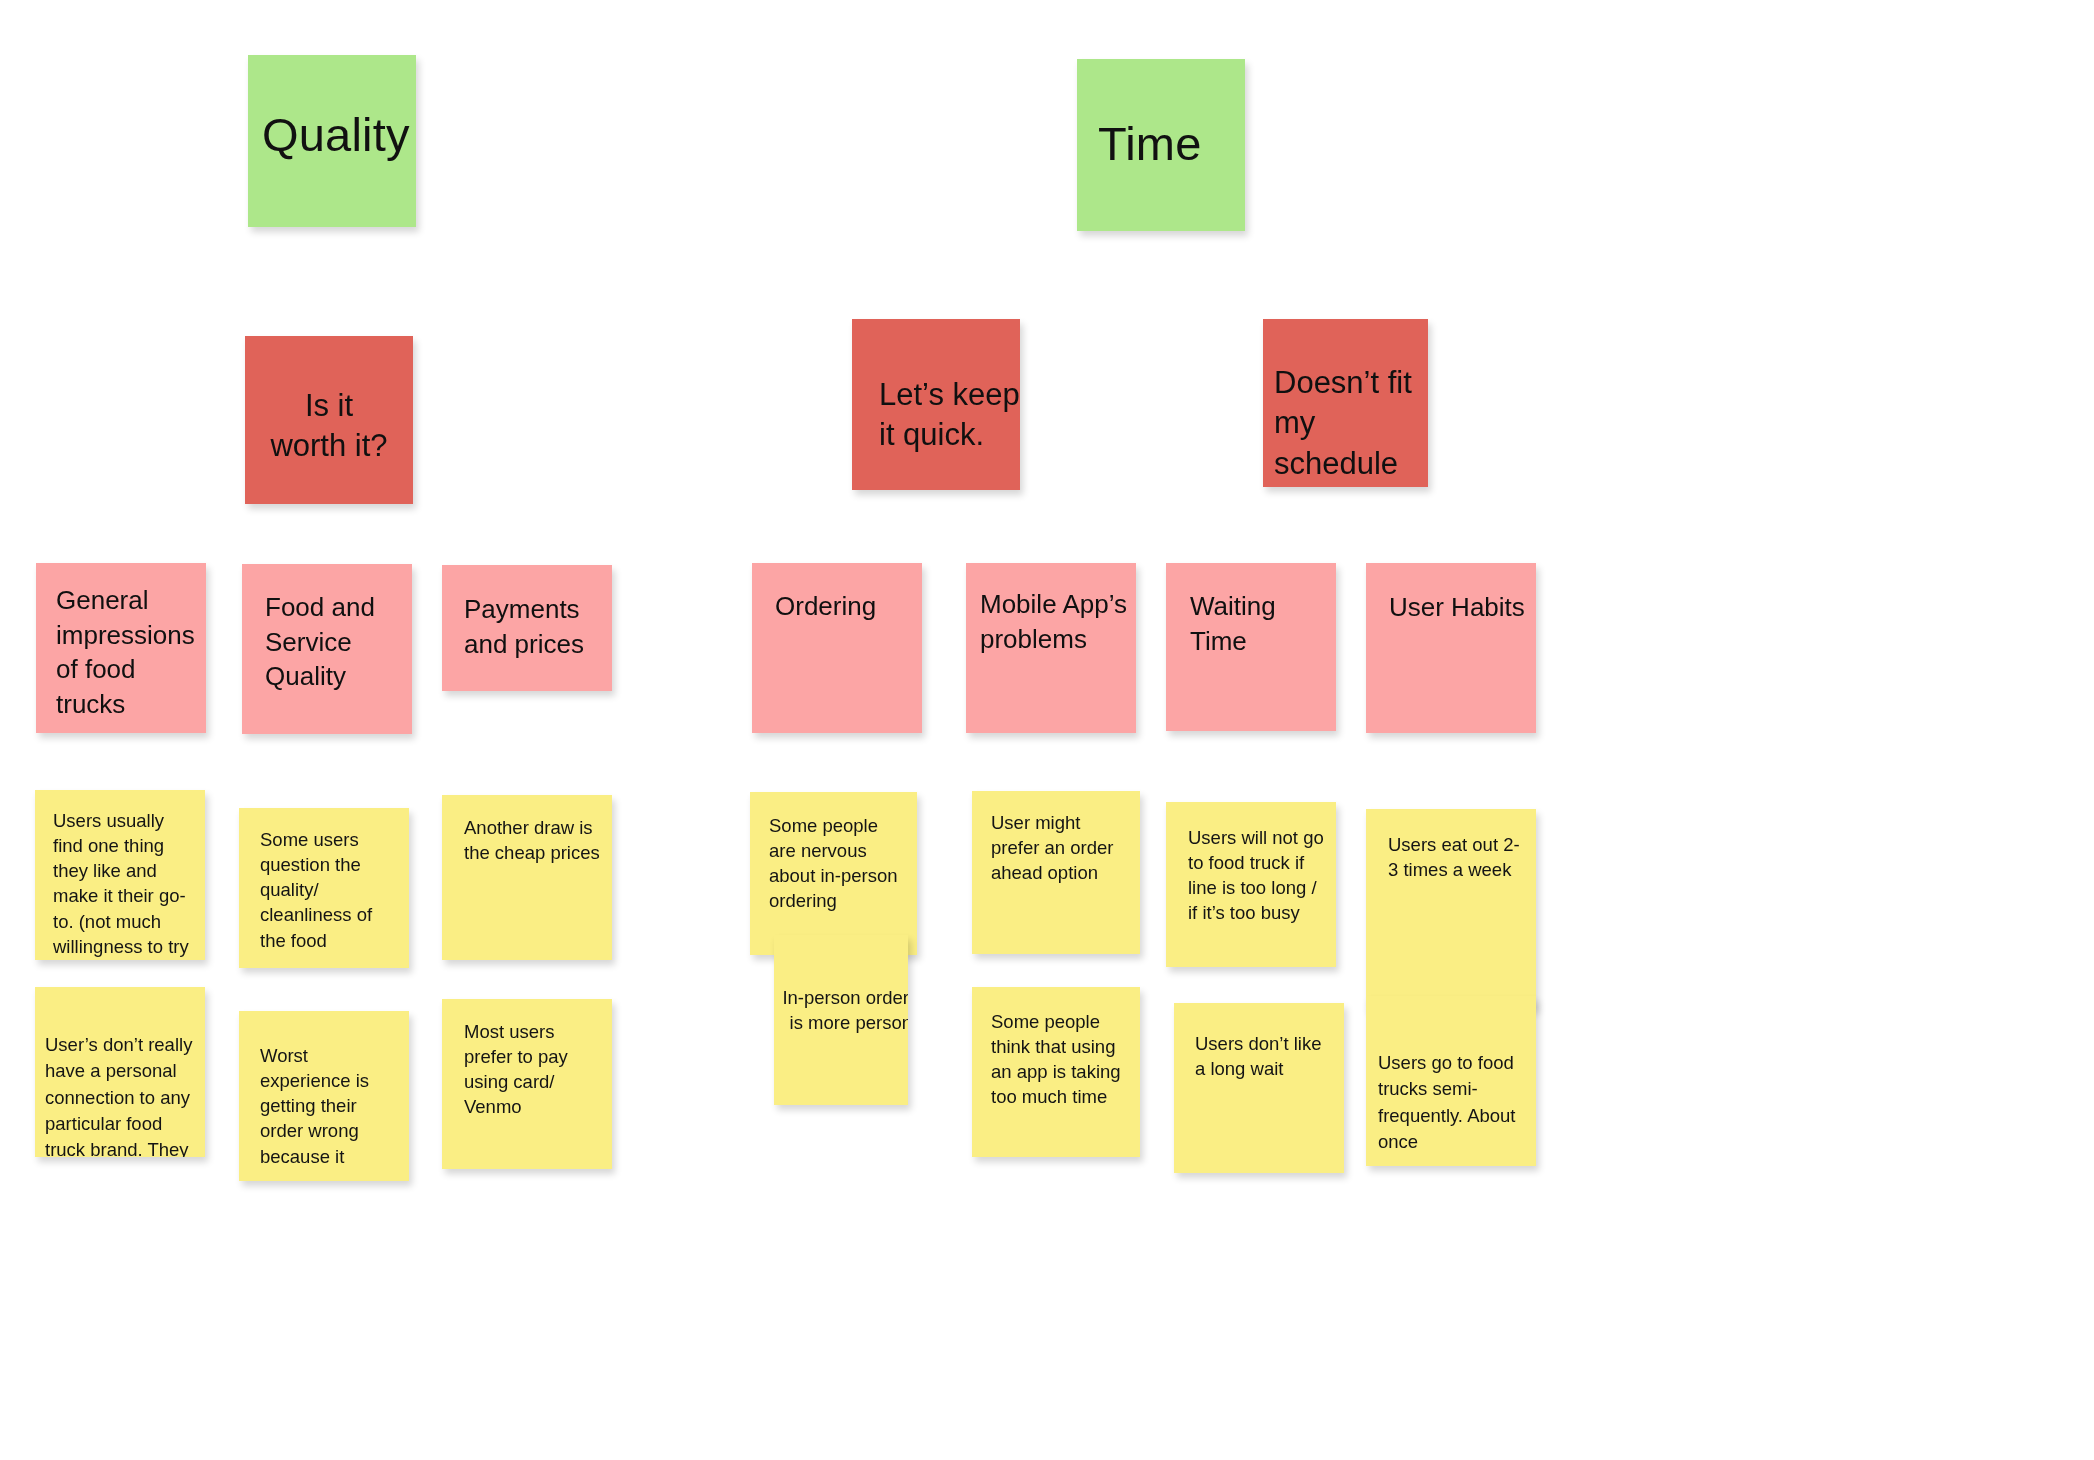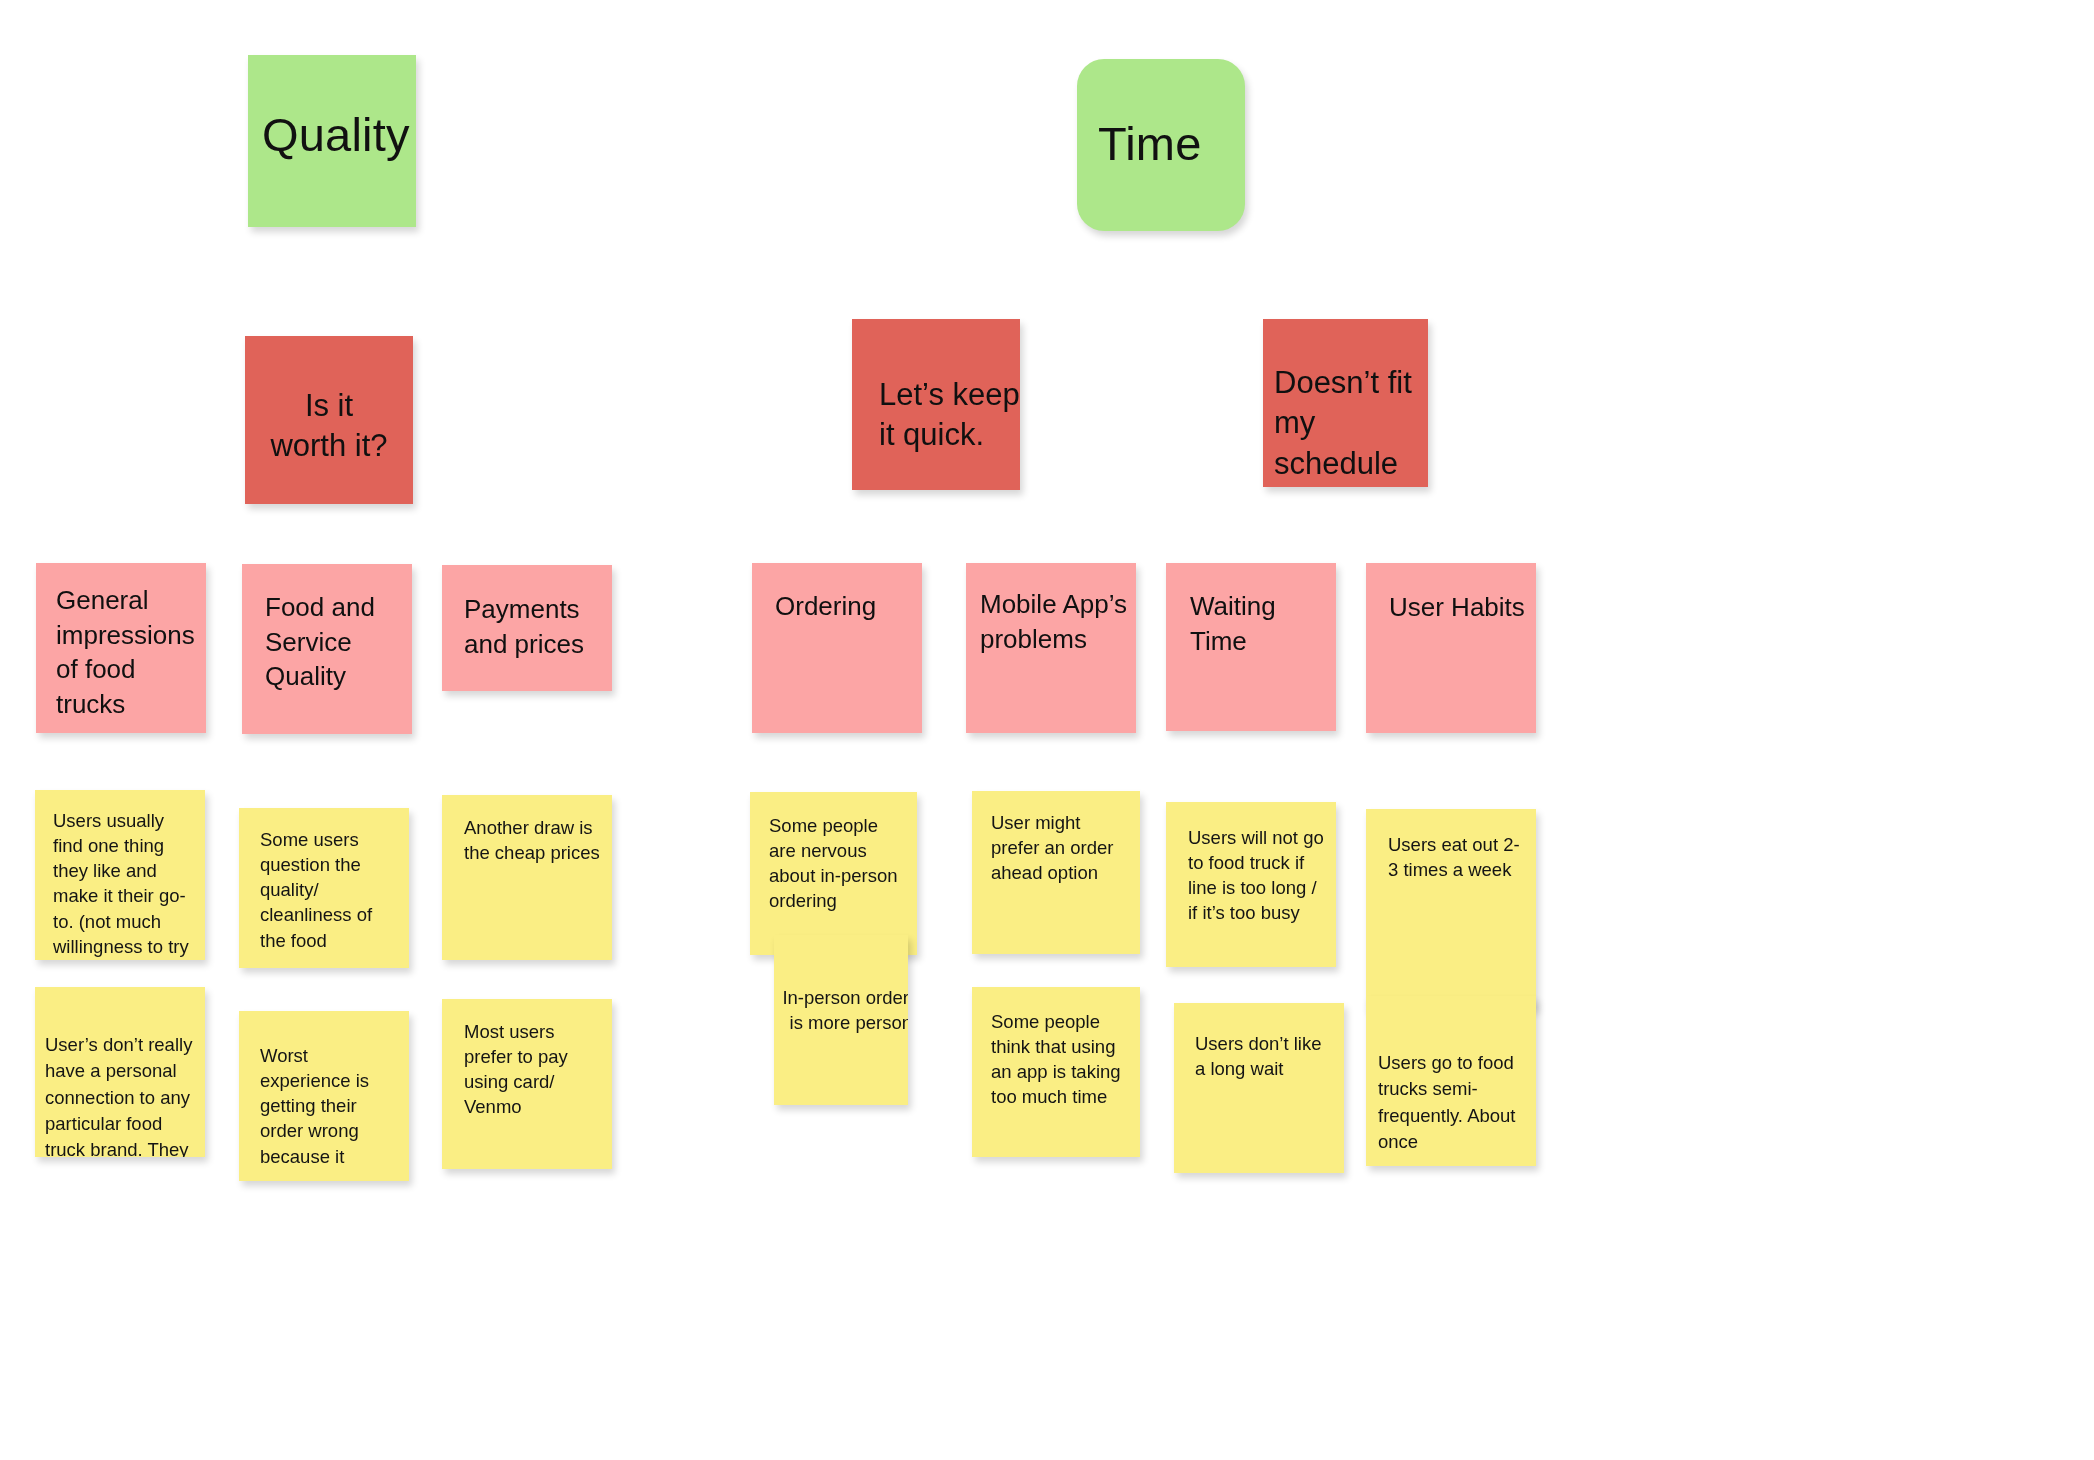"Time" div.note { border-radius: 27px -> none }
